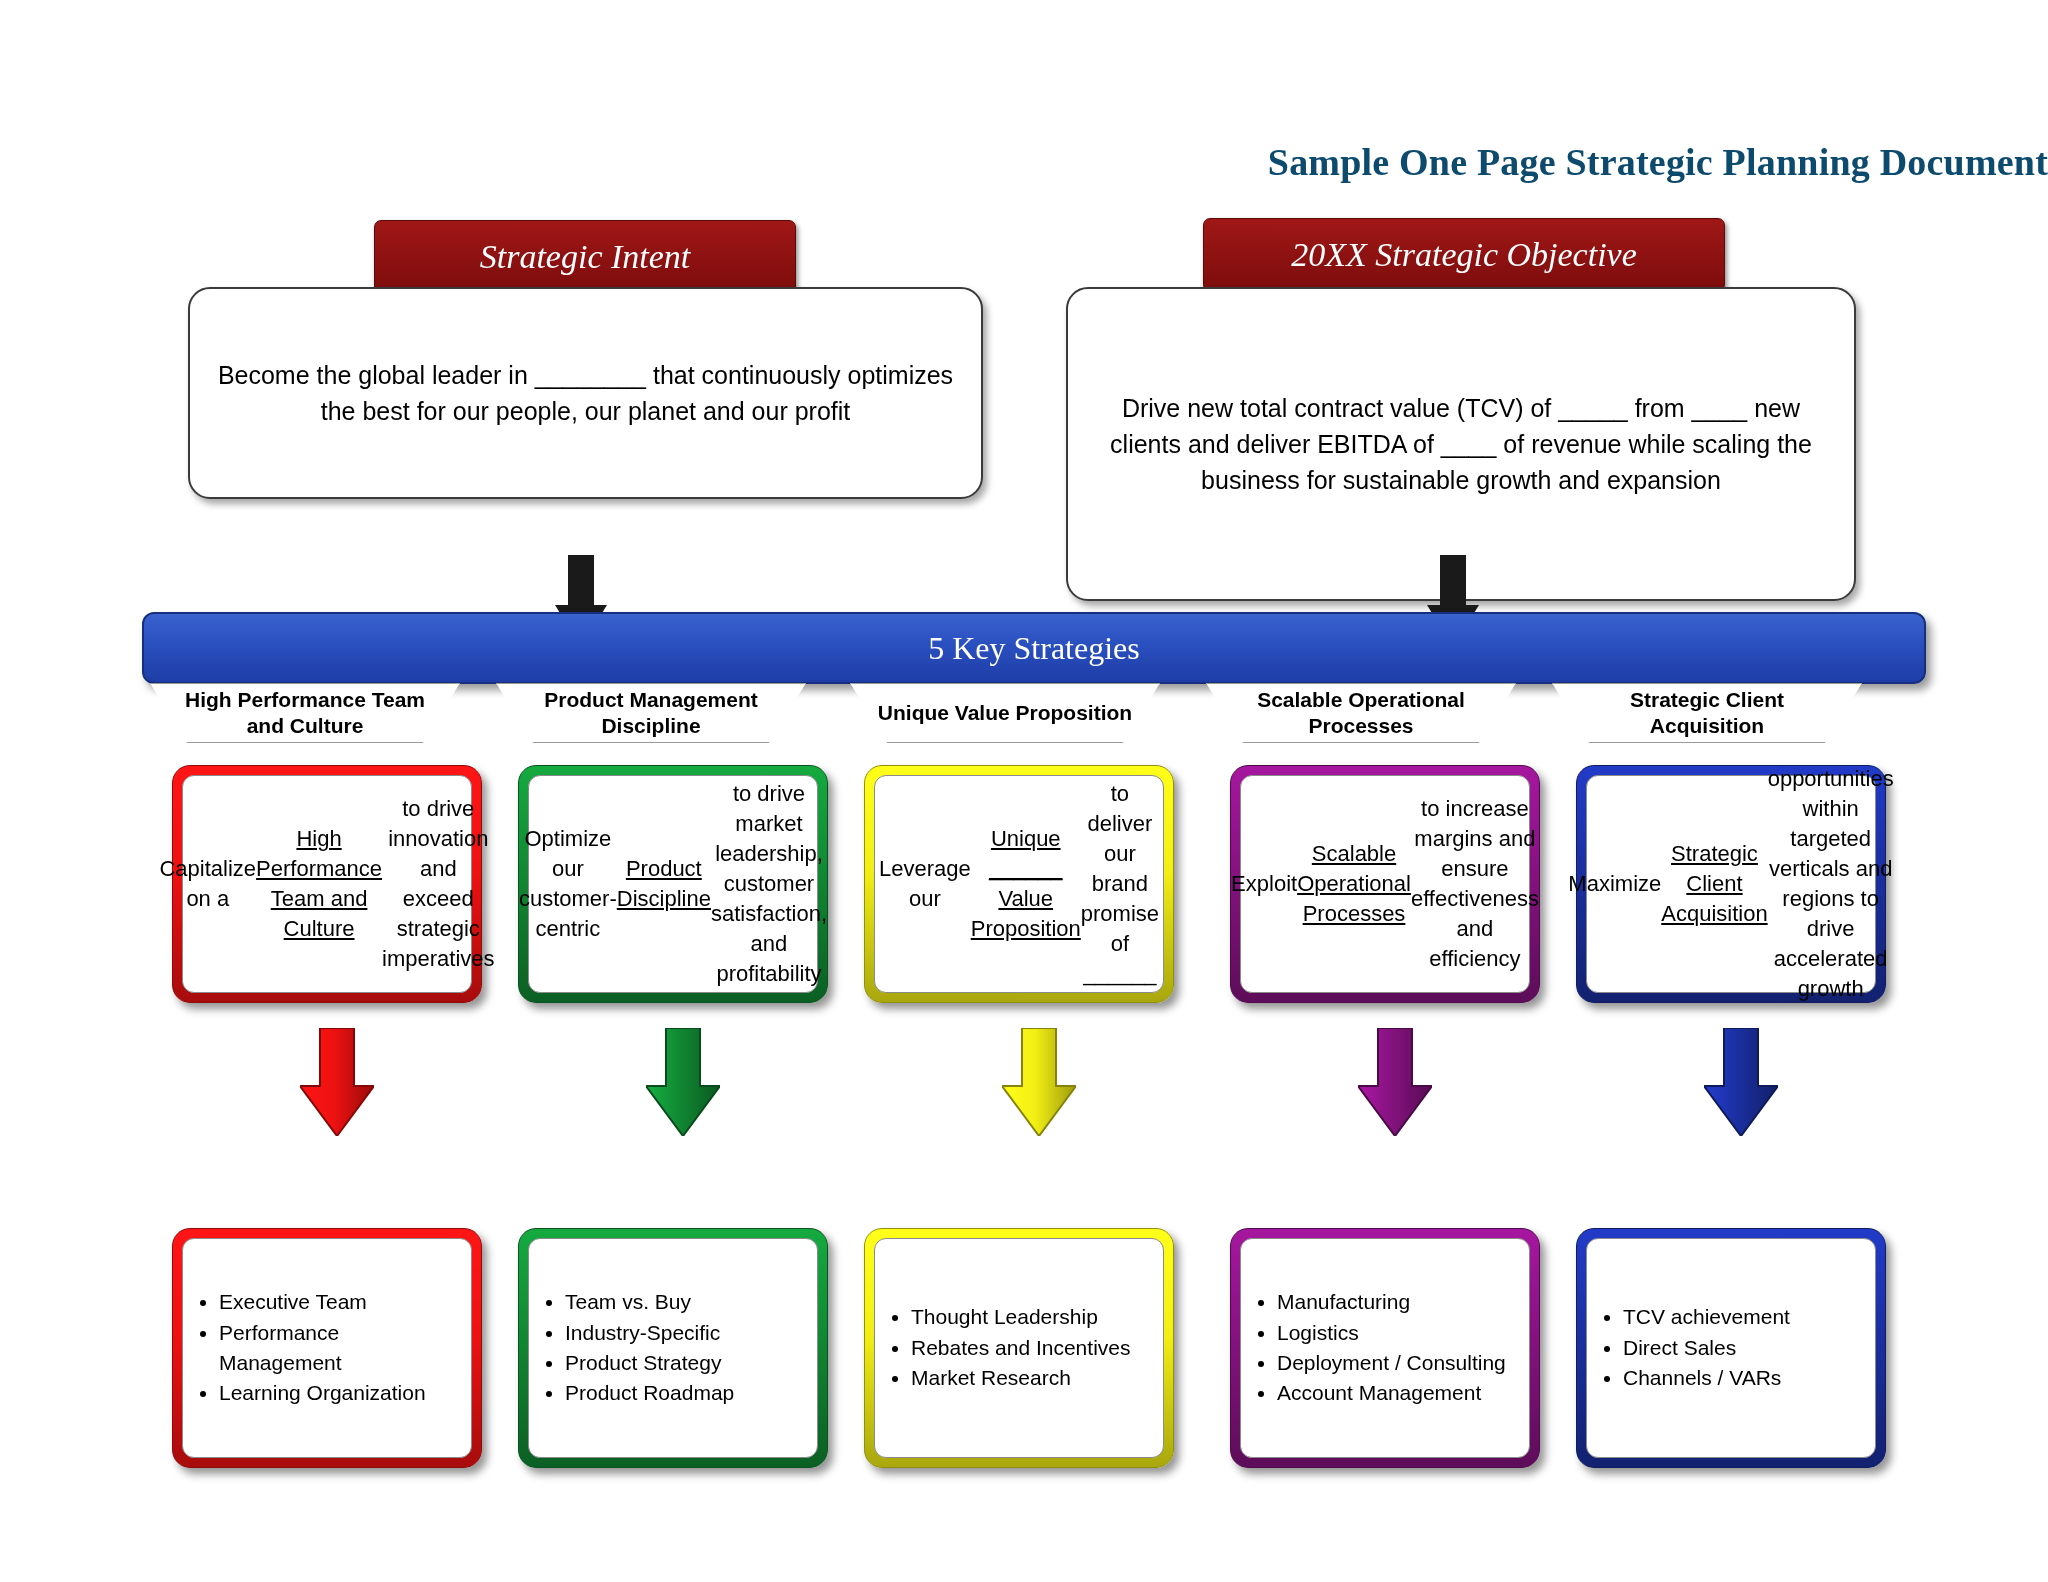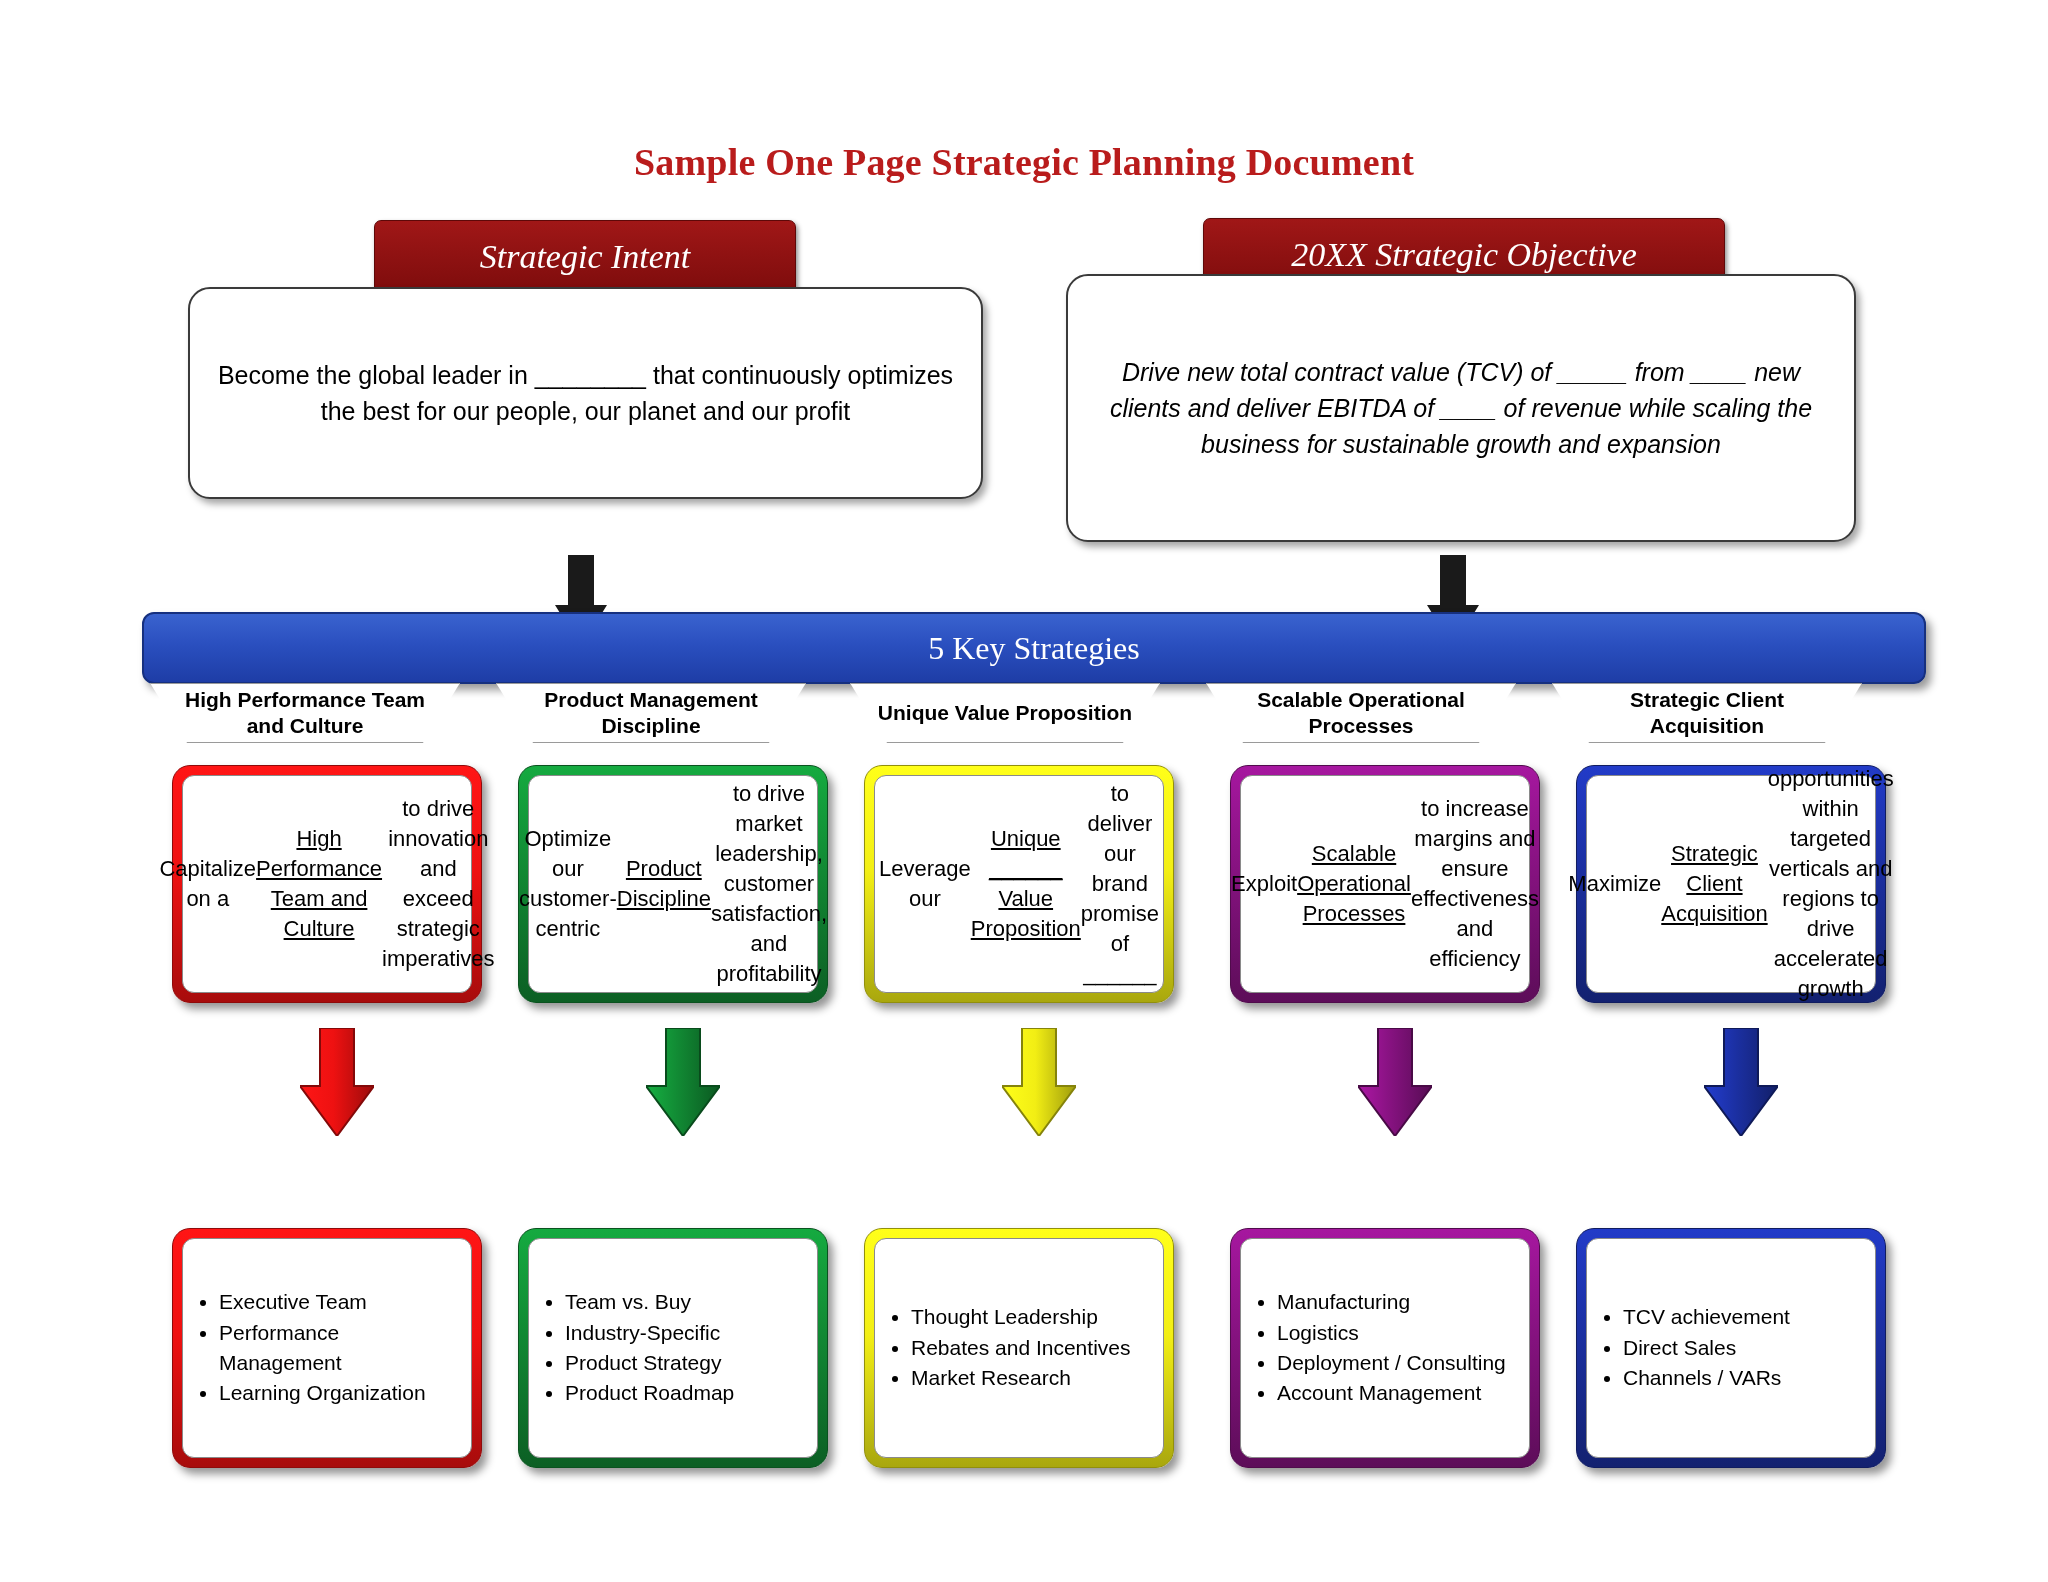"Sample One Page Strategic Planning" .doc-title { color: #b91c1c -> #0c4a6e; text-align: center -> right }
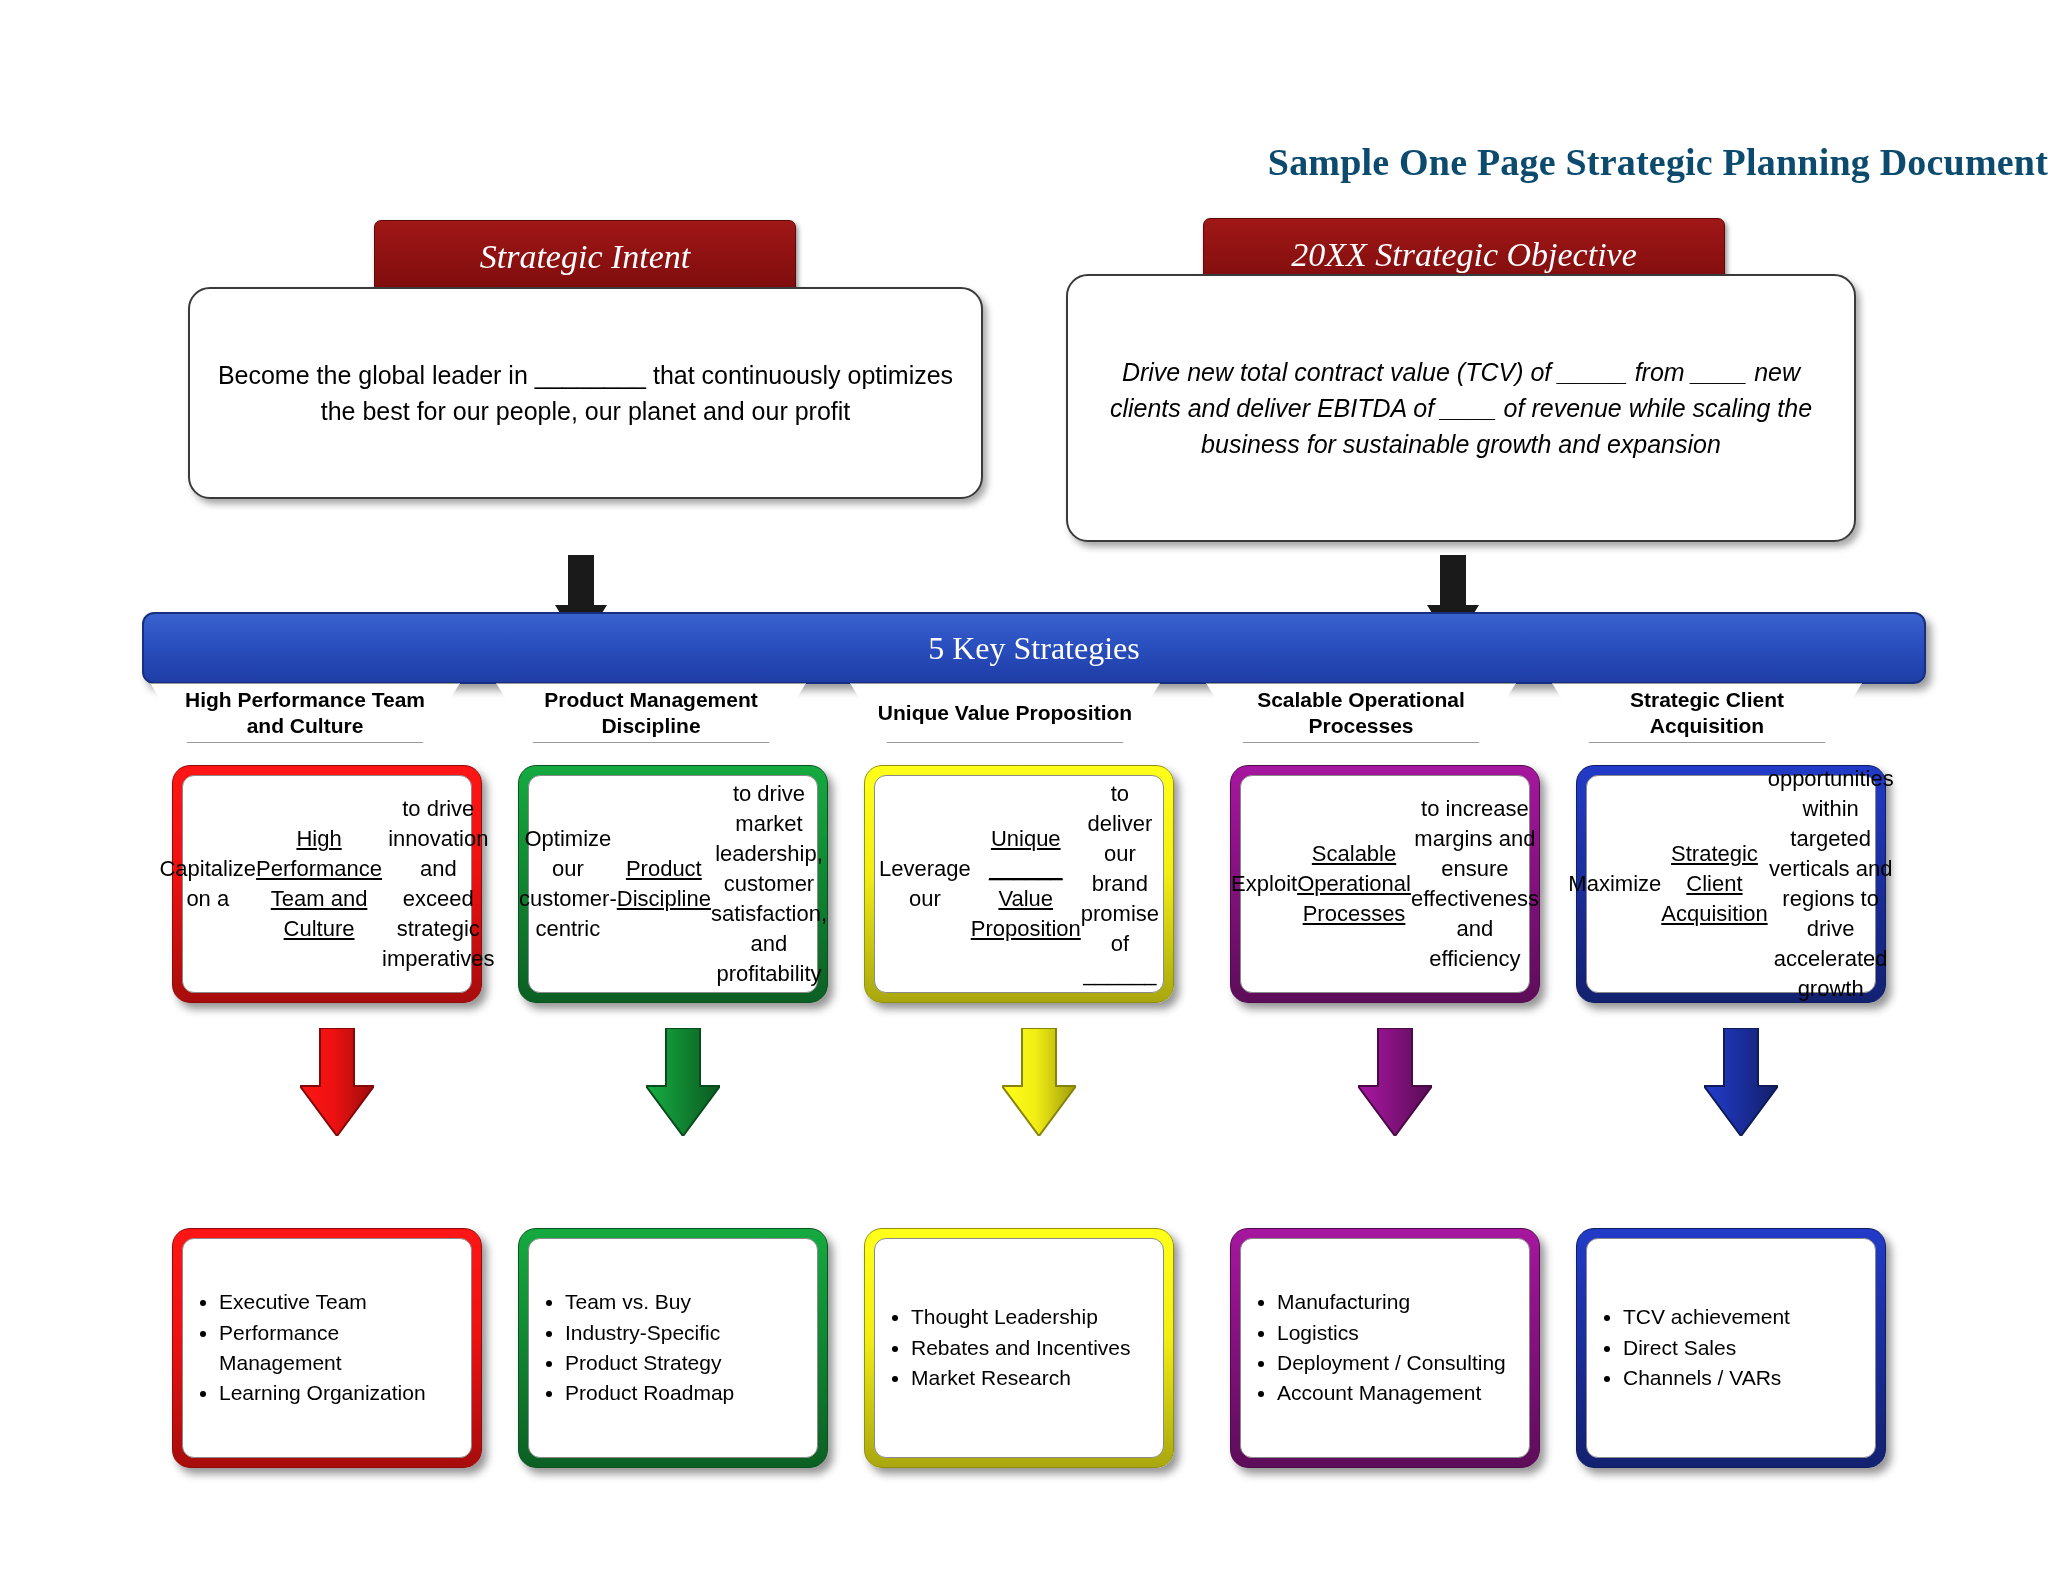"Drive new total contract value" #box-objective { font-style: italic -> none; height: 268px -> 314px; top: 274px -> 287px }
